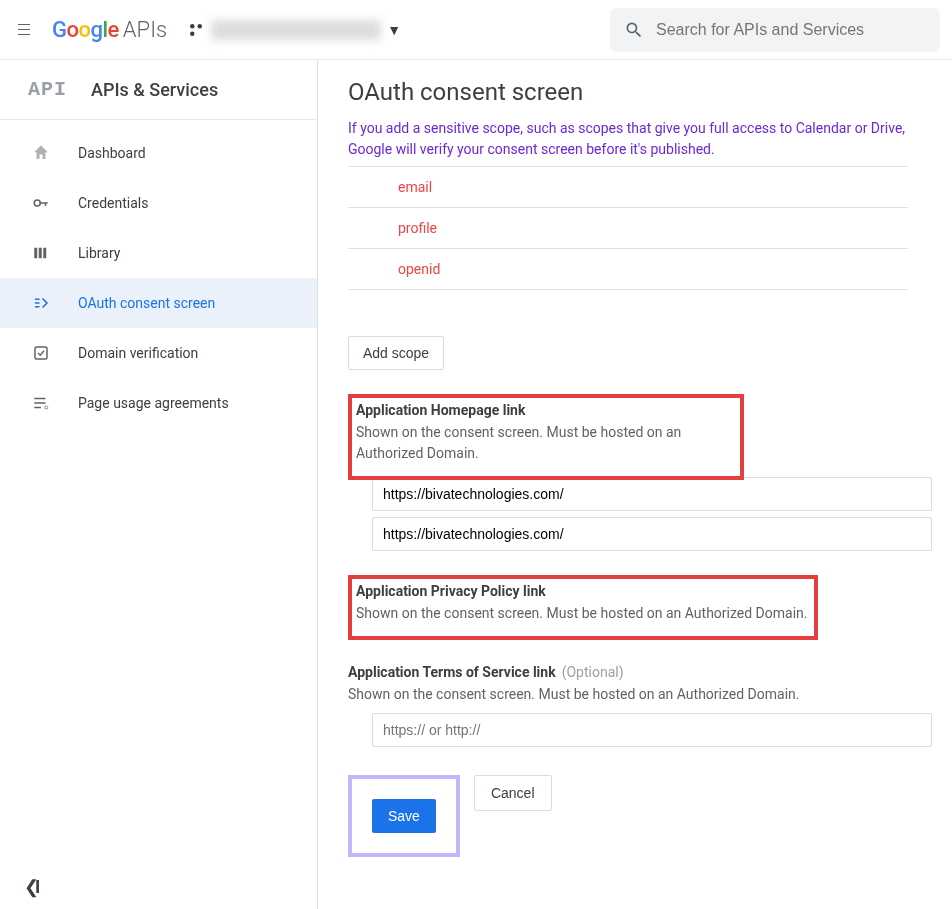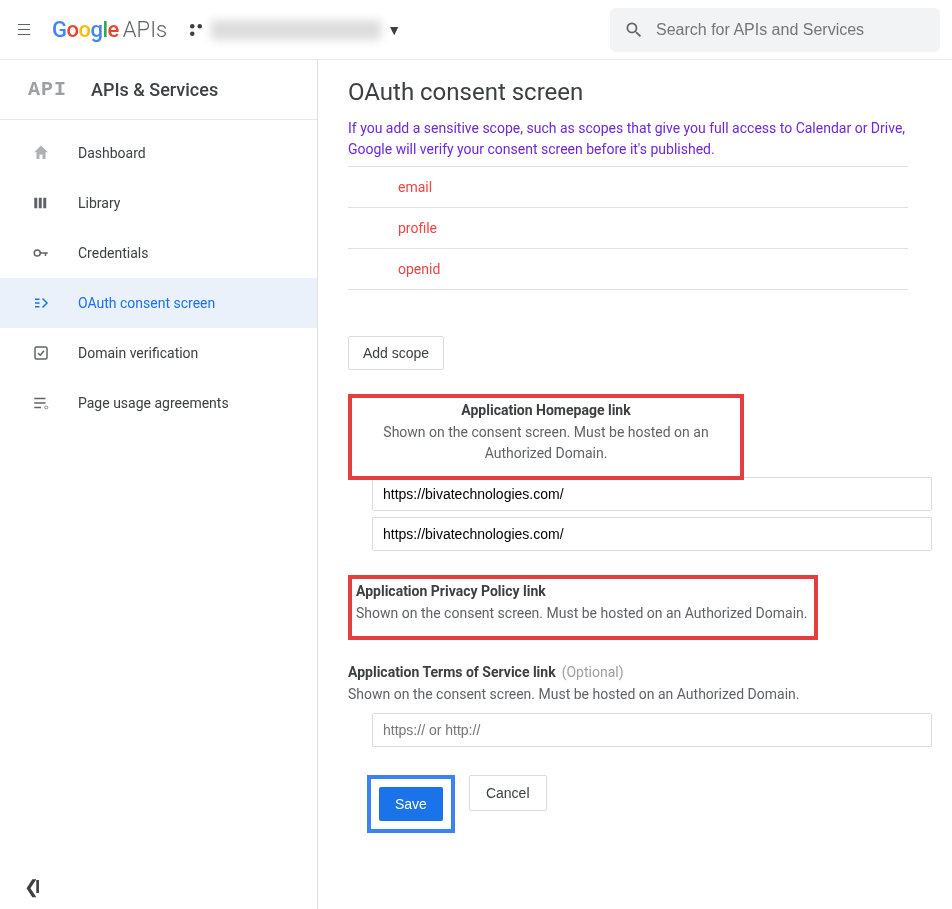"Library" div.nav-item { order: before "Credentials" -> after "Credentials" }
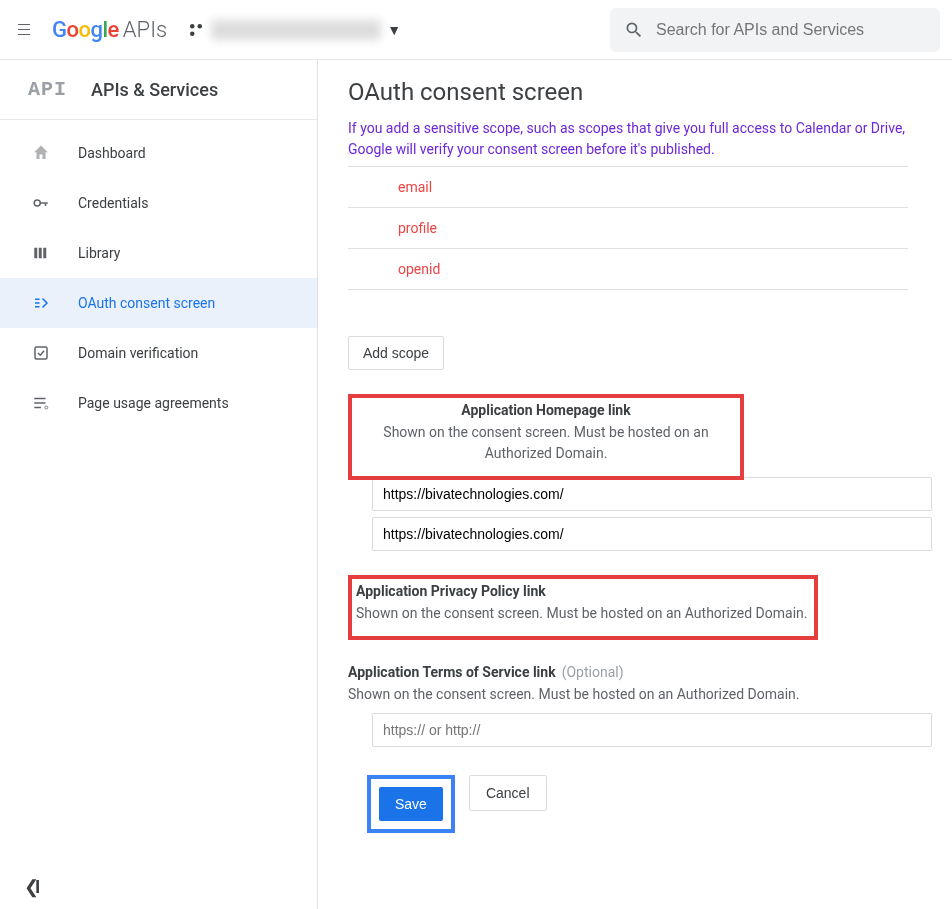"Application Homepage link" .highlight-red-inner { text-align: center -> none }
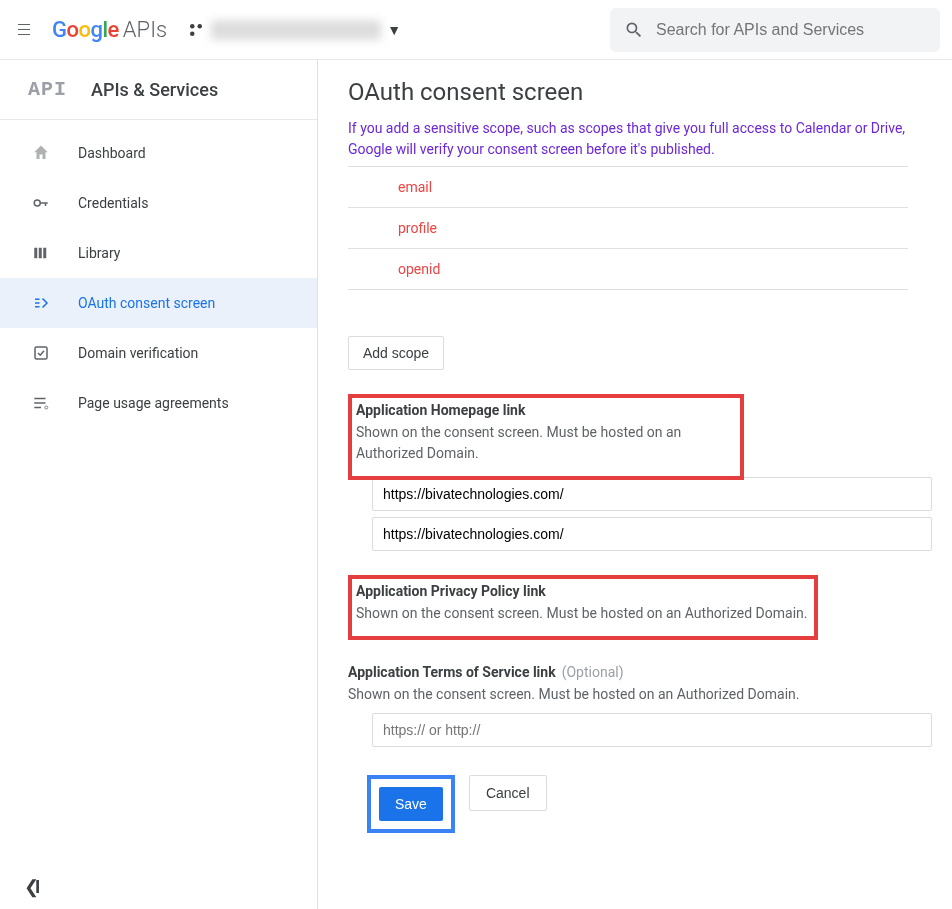"Save" .save-highlight { border: 4px solid #3b82f6 -> 4px solid #c4b5fd; margin-left: 19px -> none; padding: 8px -> 20px }
